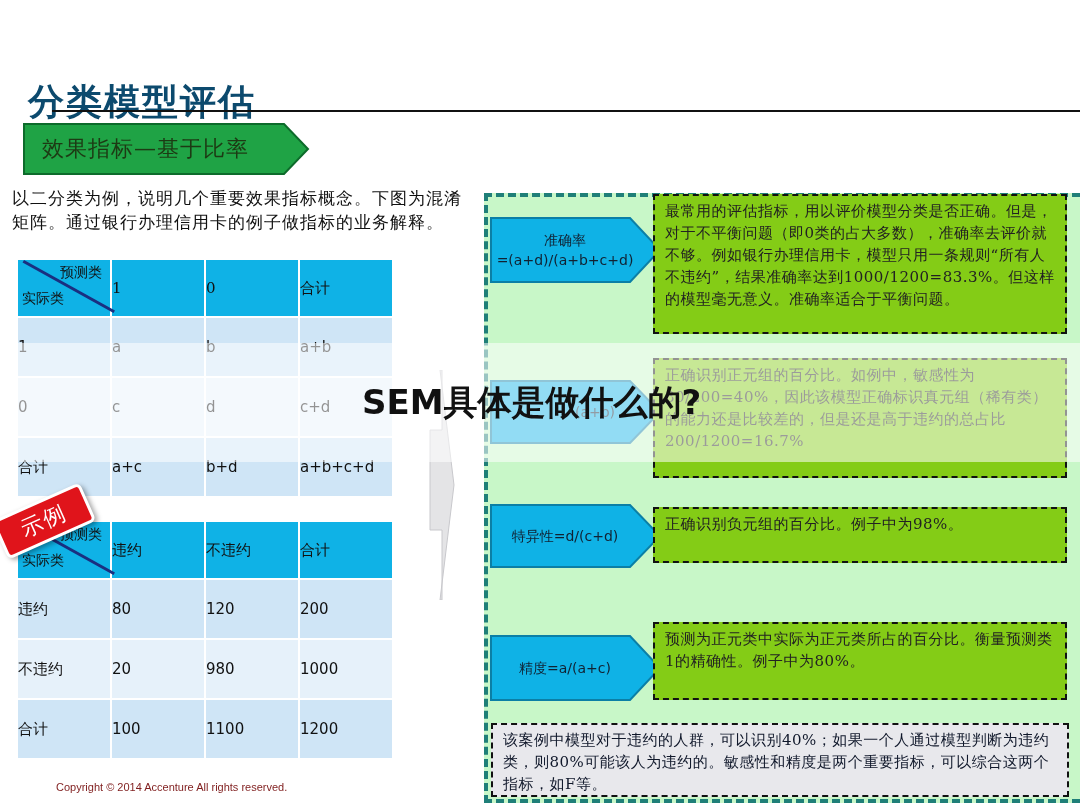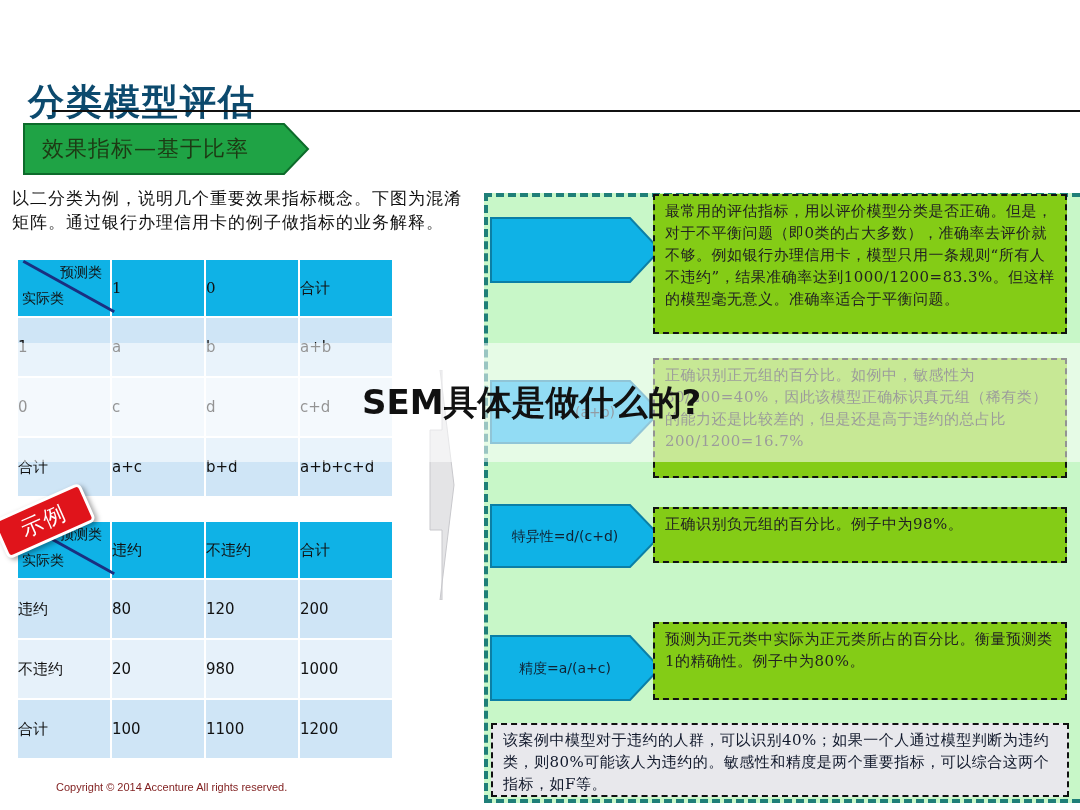"准确率" div.txt { html: none -> <div> <span>准确率</span> <span>=(a+d)/(a+b+c+d)</span> </div> }
